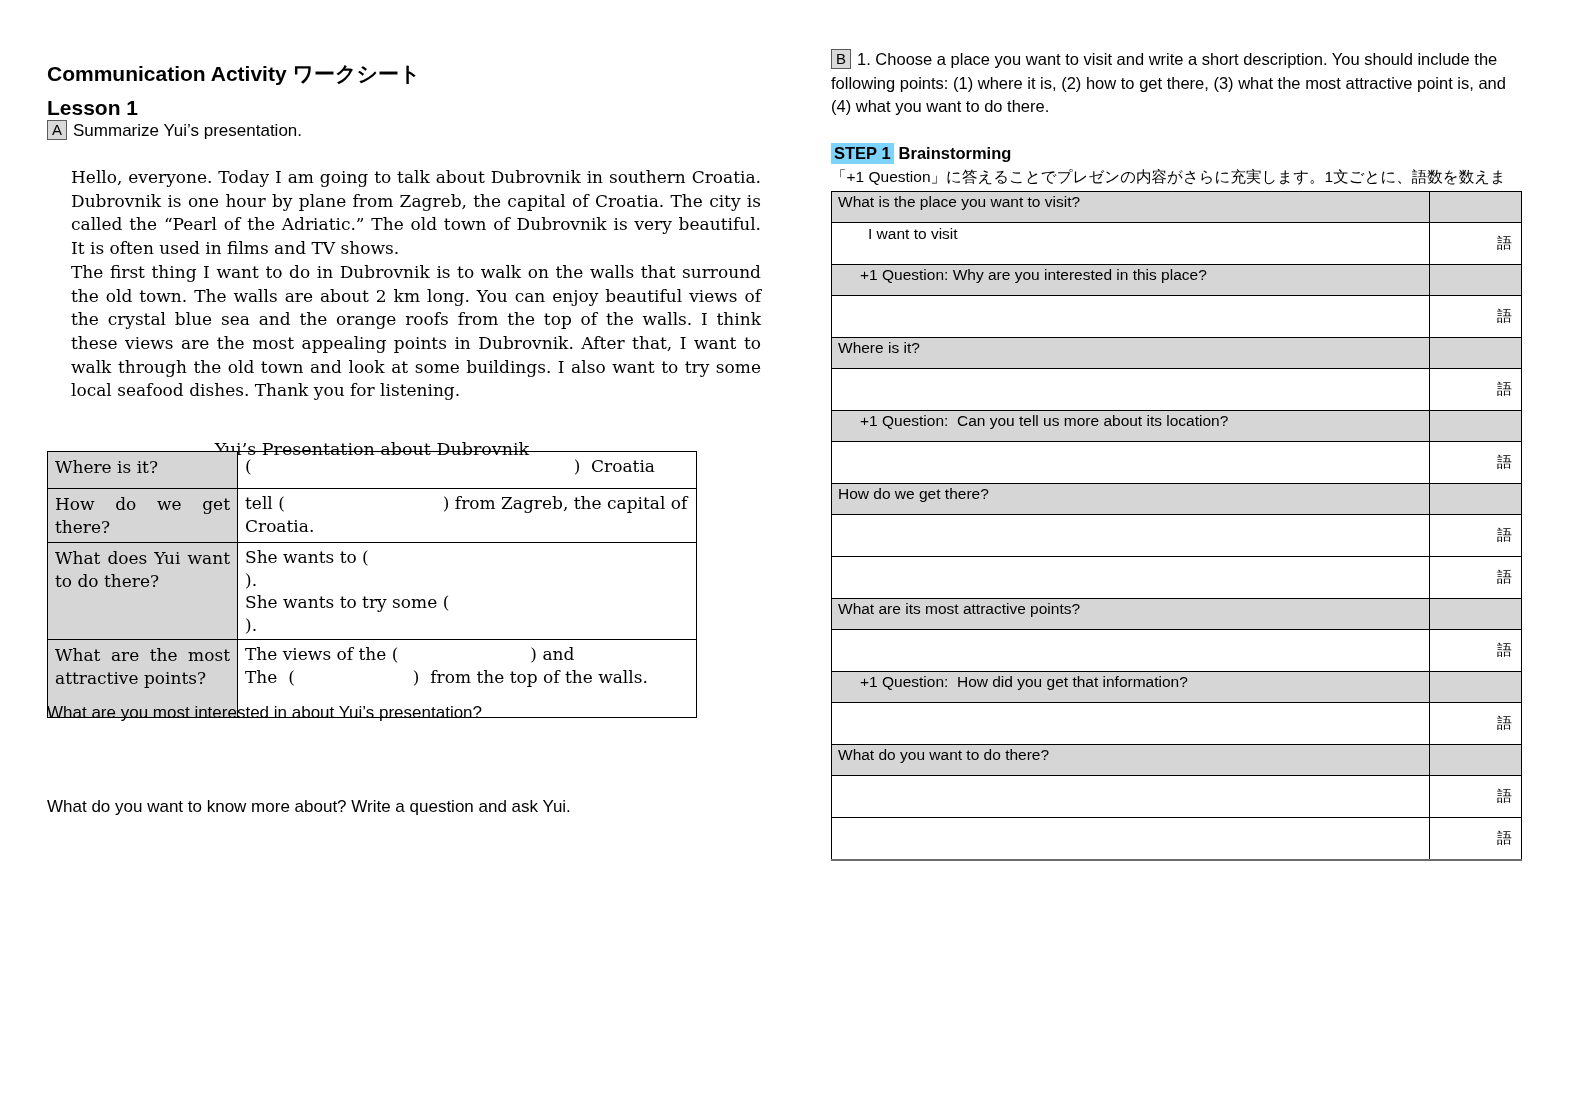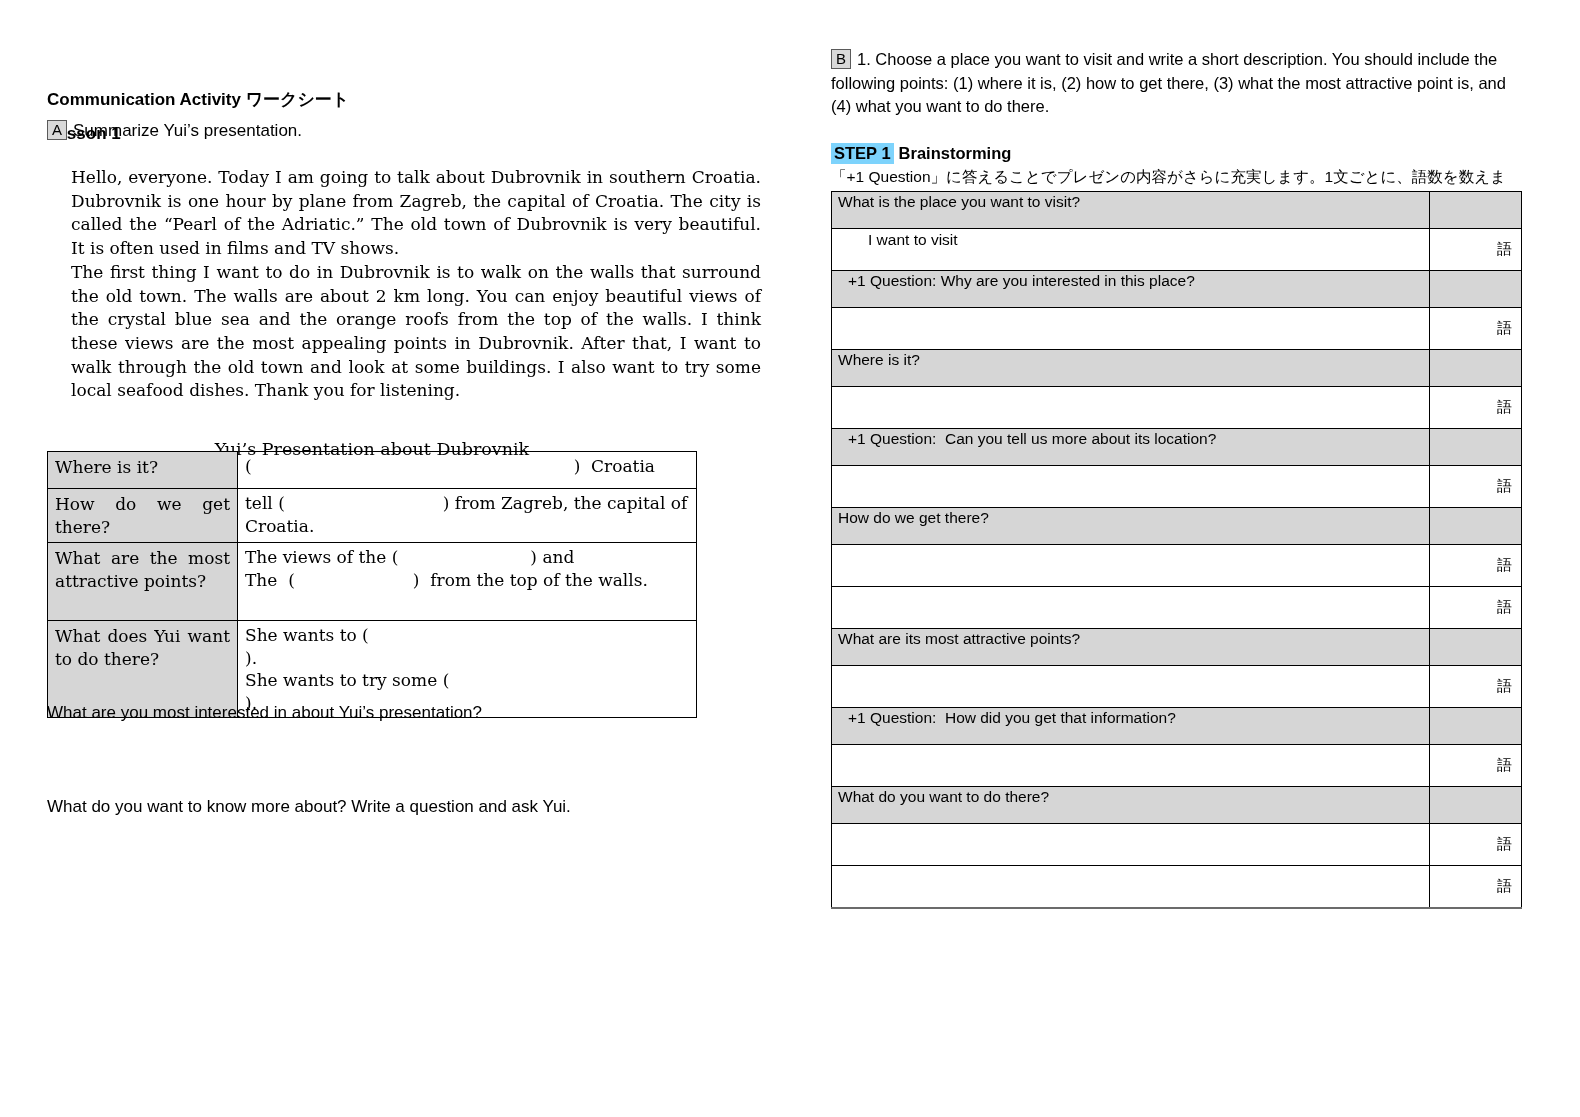"Communication Activity ワークシート" .h-sans { font-size: 17px -> 21px; margin-top: 28px -> none }
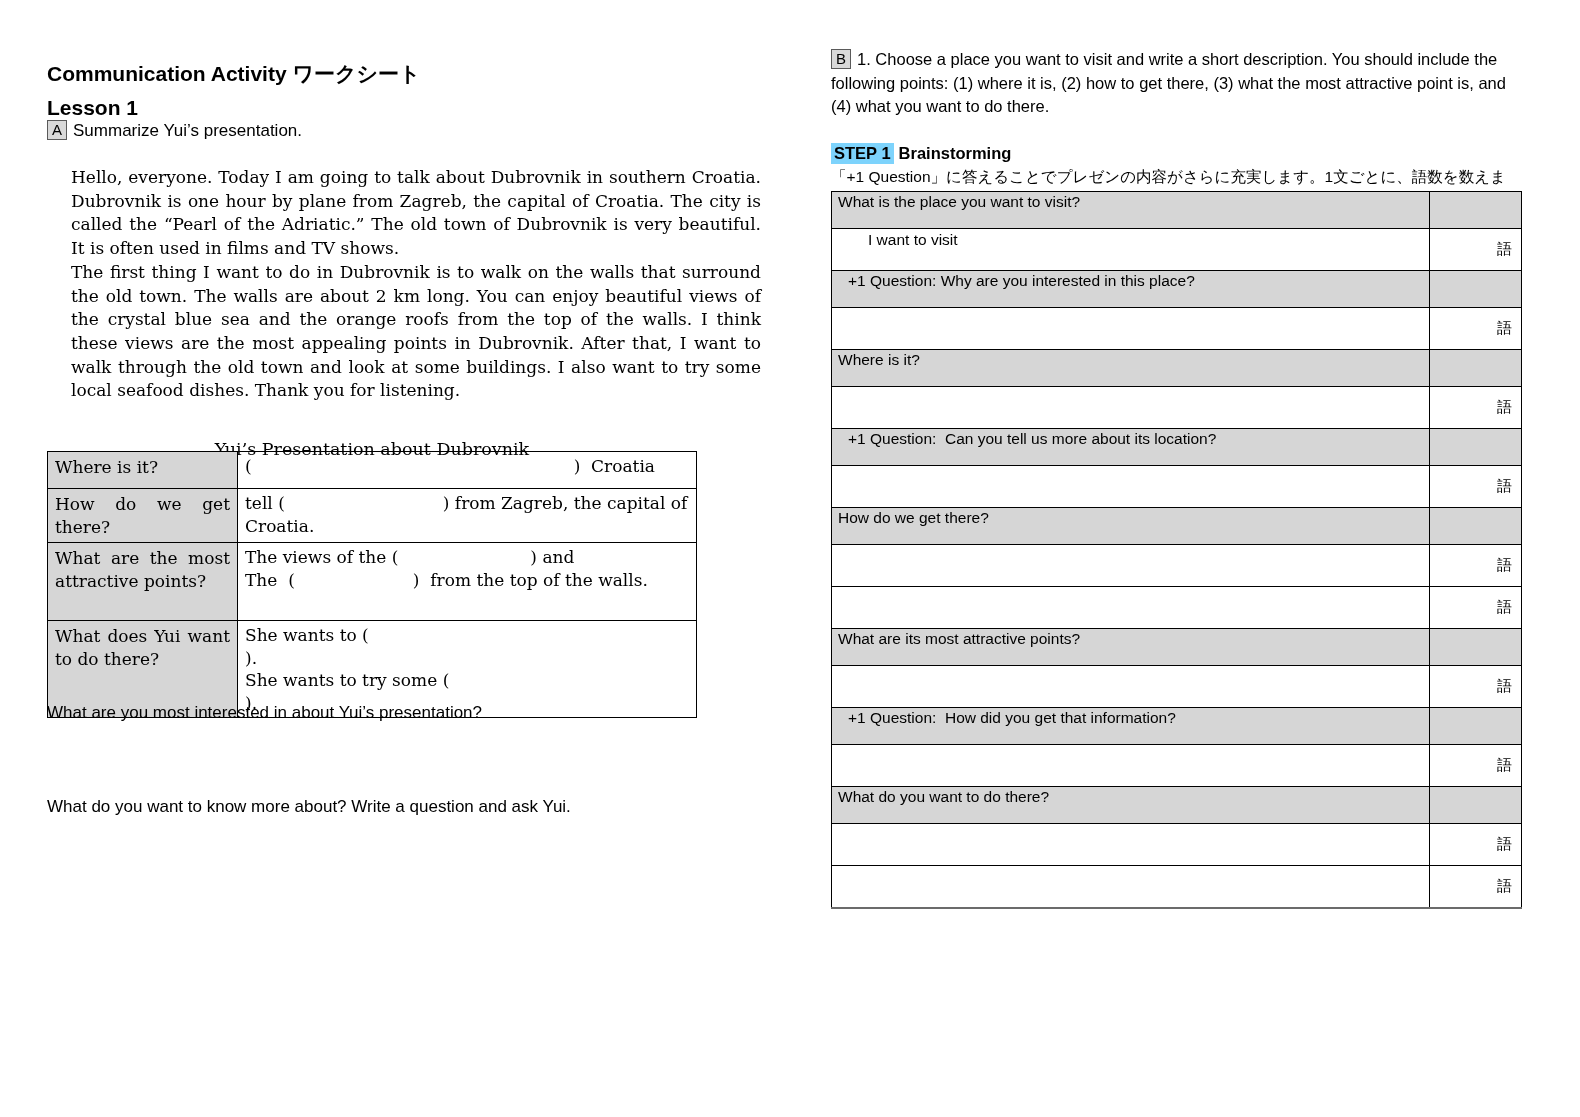"What is the place you" #bs-table td.grow { height: 37px -> 31px }
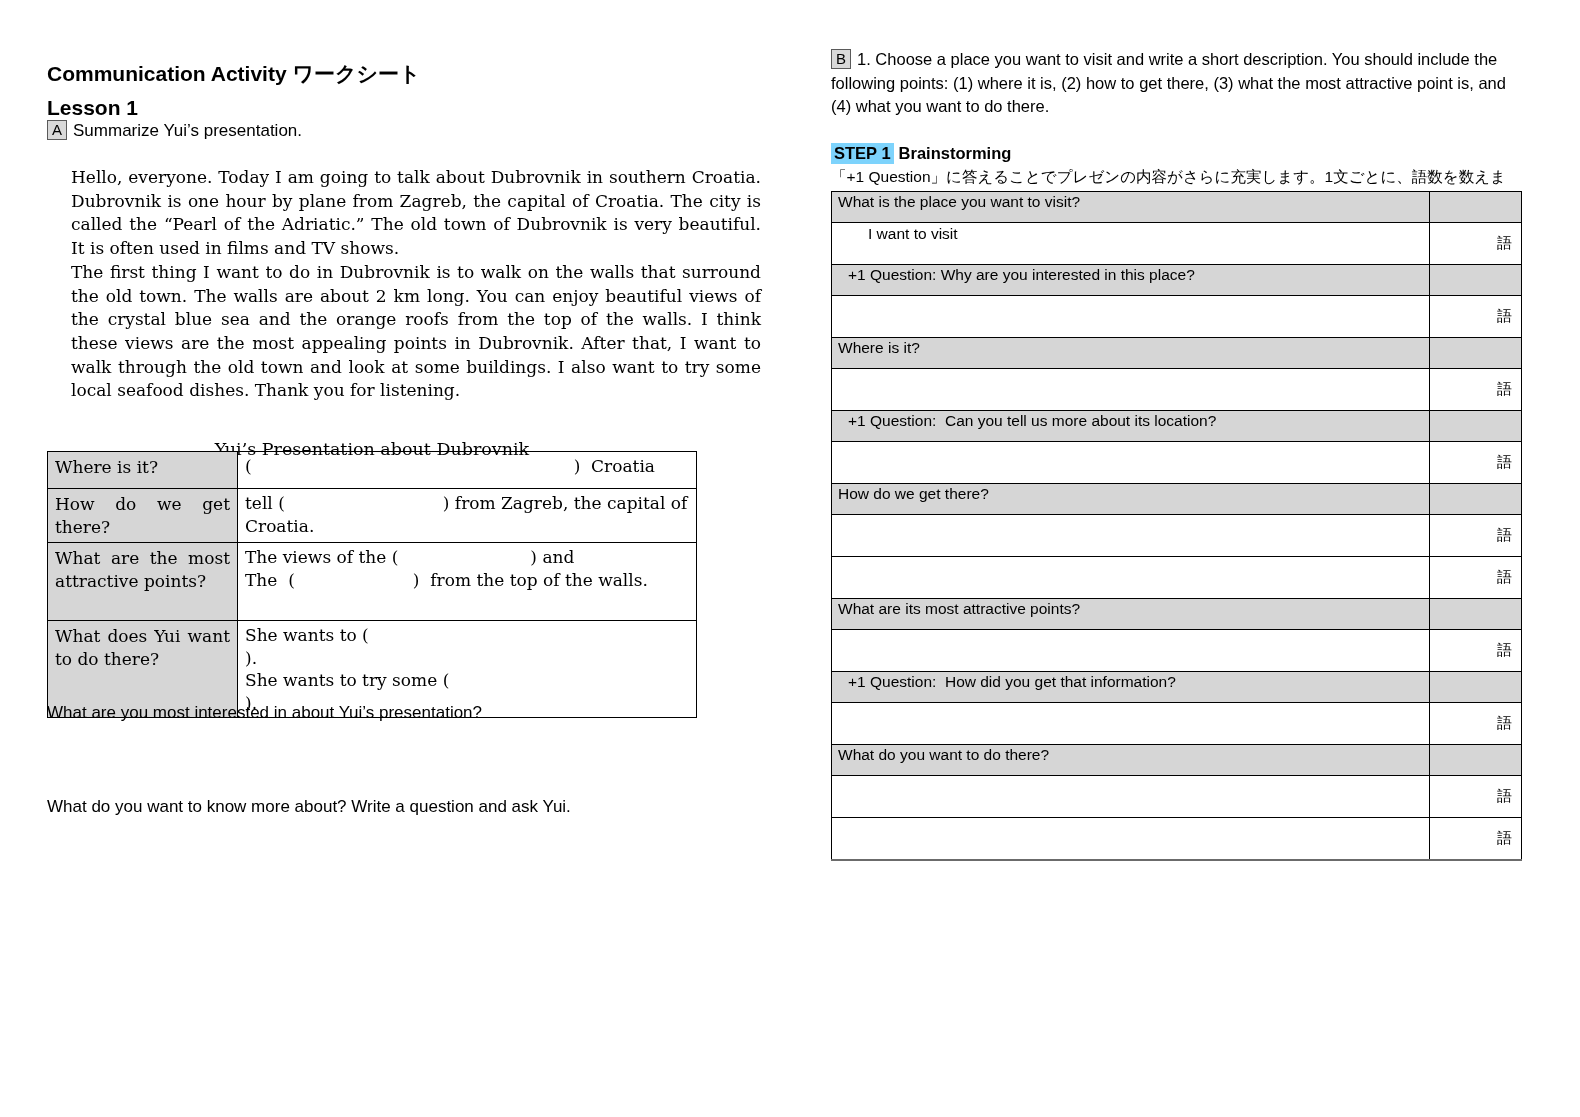"+1 Question: Why are you" #bs-table td.grow.indent { padding-left: 16px -> 28px }
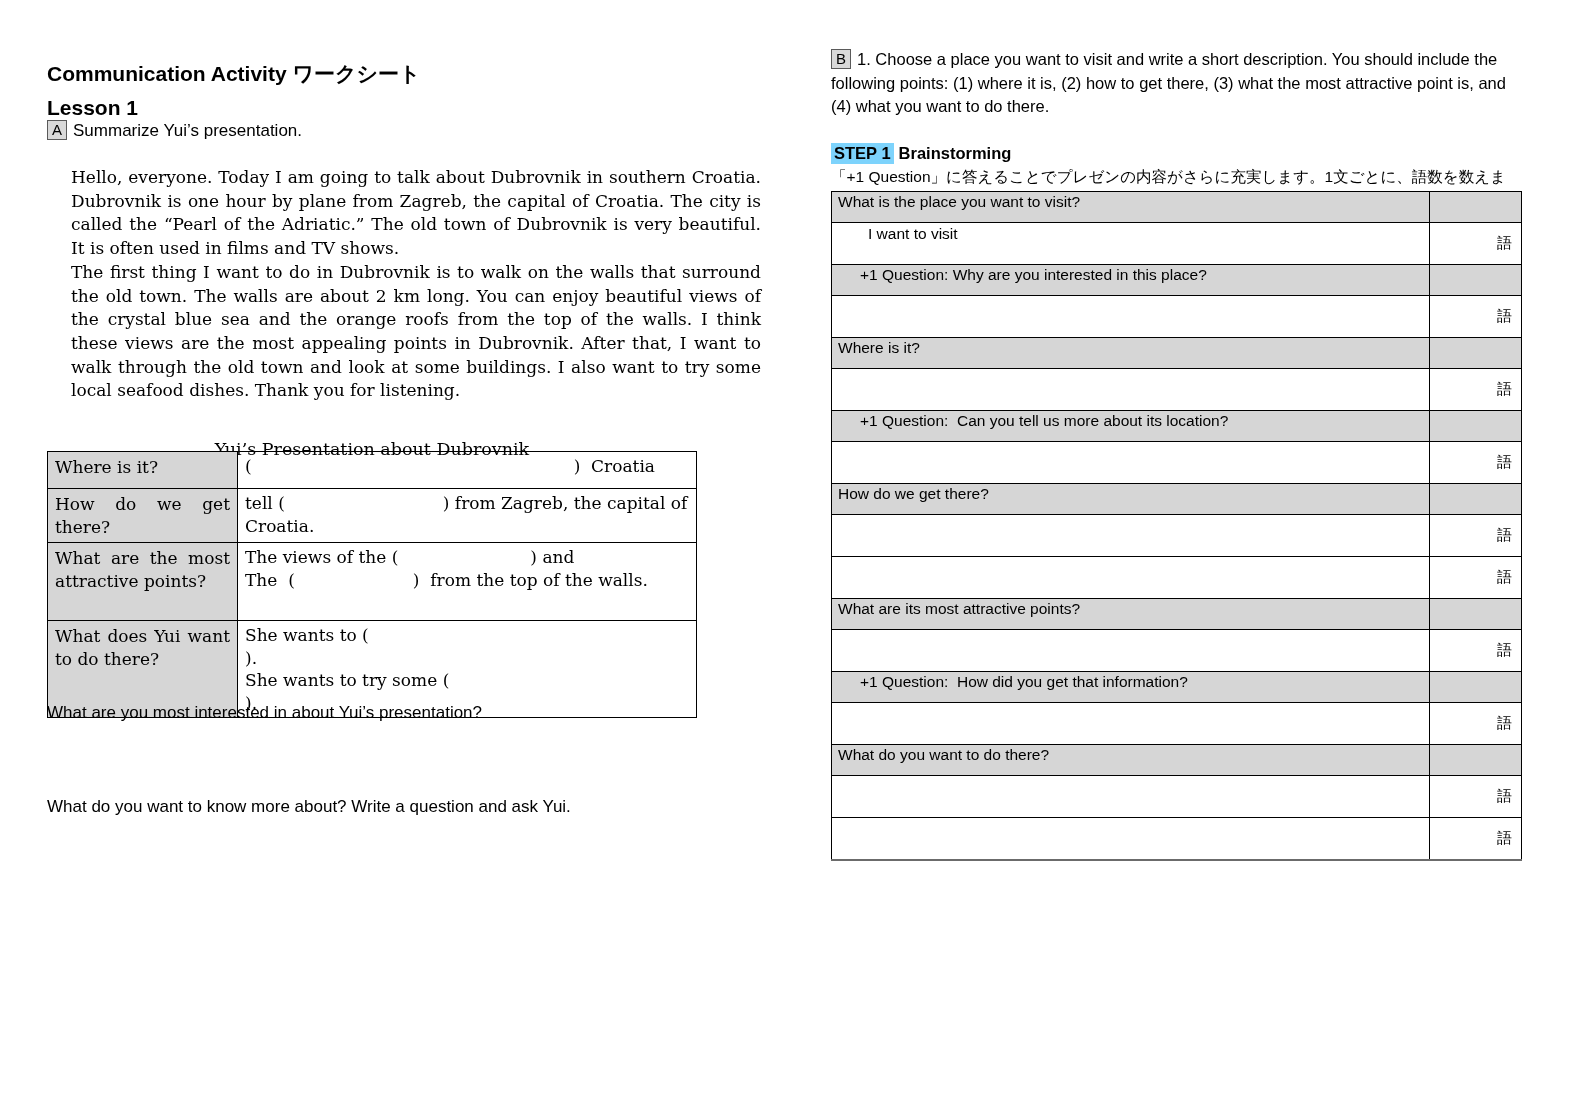"What are the most attractive" tr { order: before "What does Yui want to" -> after "What does Yui want to" }
